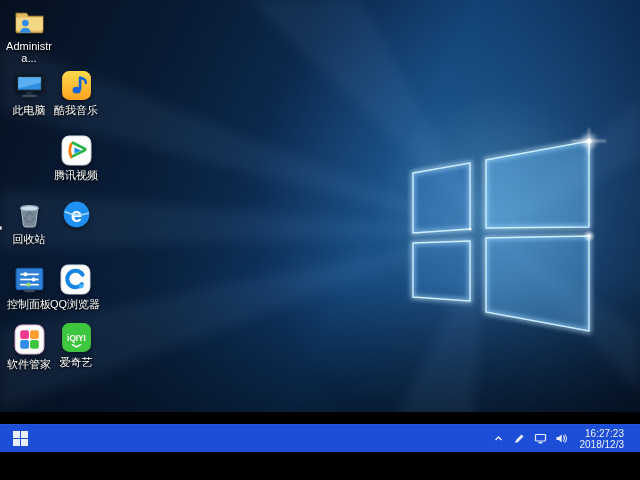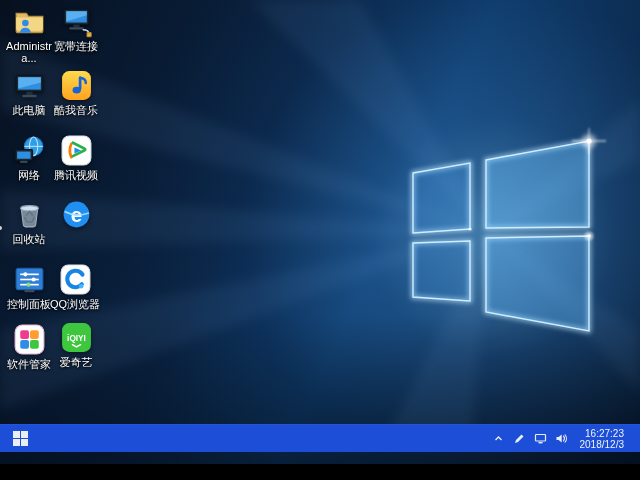"Administra..." .desktop { height: 464px -> 412px }
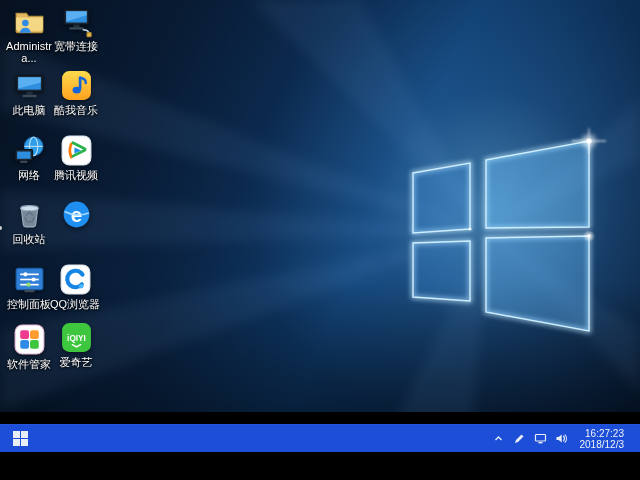"宽带连接" div.desktop-icon { html: <div> <svg> <rect></rect> <rect></rect> <path></path> <rect></rect> <rect></rect> <path></path> <rect></rect> </svg> <span>宽带连接</span> </div> -> none }
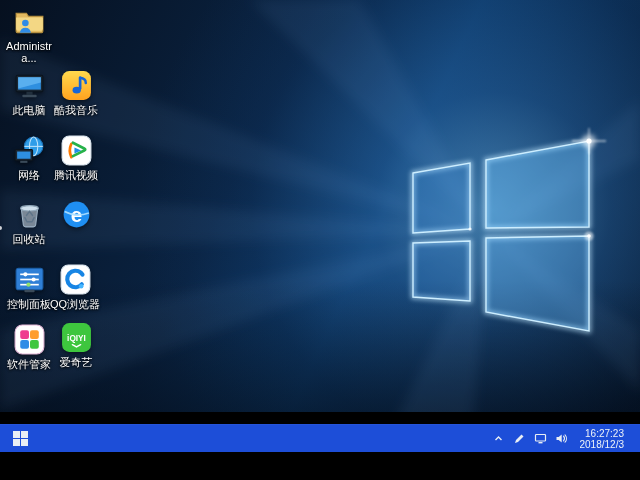"网络" div.desktop-icon { html: <div> <svg> <circle></circle> <ellipse></ellipse> <line></line> <rect></rect> <rect></rect> <rect></rect> </svg> <span>网络</span> </div> -> none }
